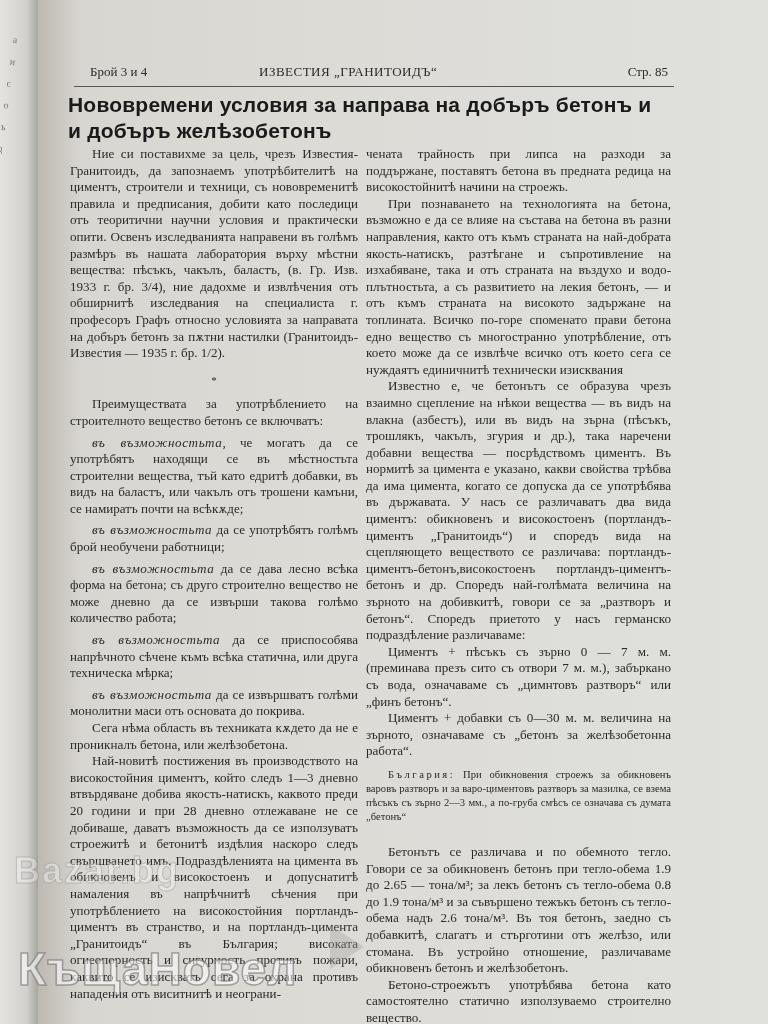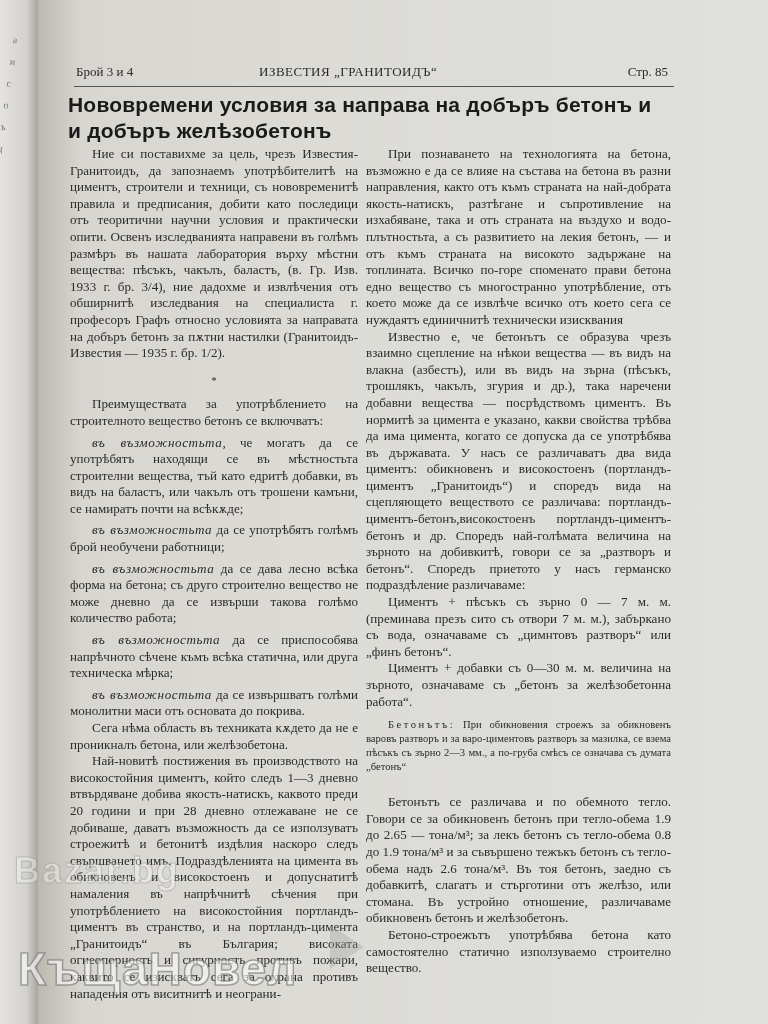"Брой 3 и 4" .h-left { left: 2px -> 16px }
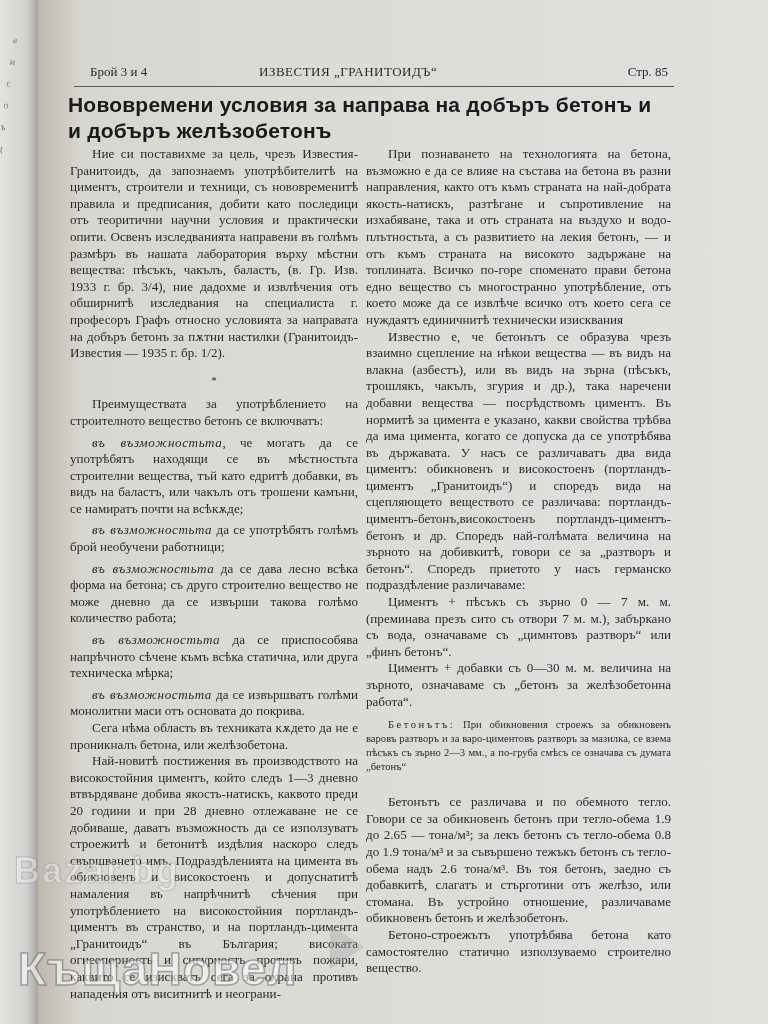"чената трайность при липса на" p.noindent { html: none -> <p>чената трайность при липса на разходи за поддържане, поставятъ бетона въ предната редица на високостойнитѣ начини на строежъ.</p> }
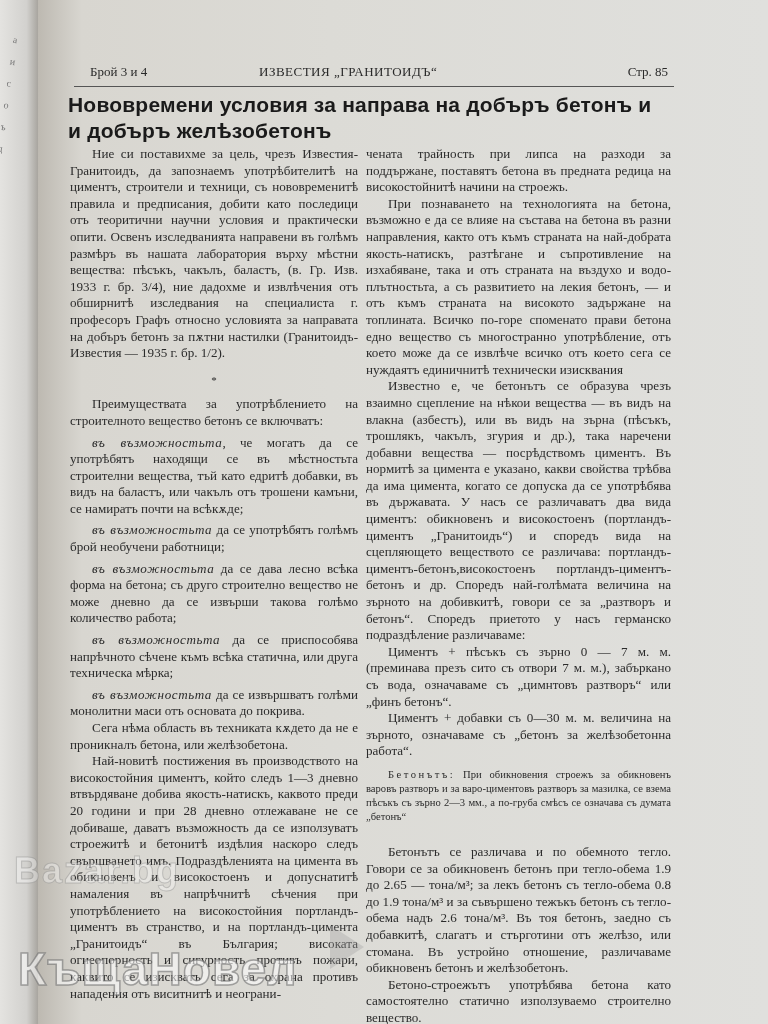"Бетонътъ:" span.spaced { text: Бетонътъ -> България }
